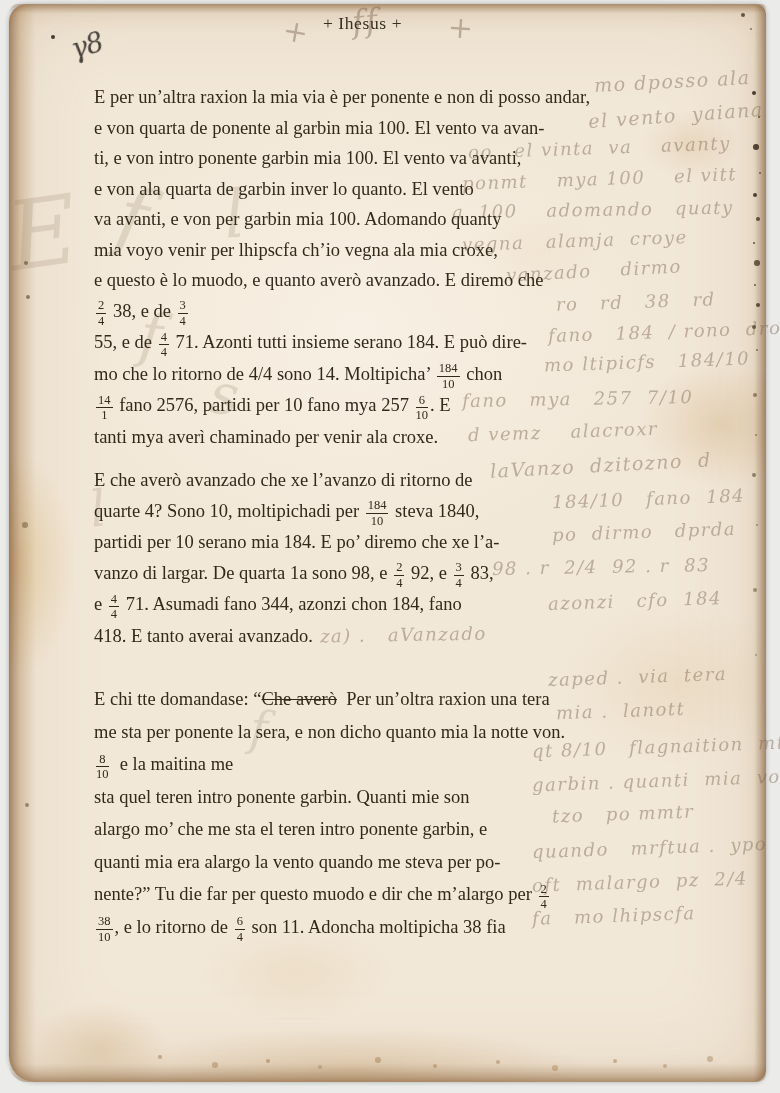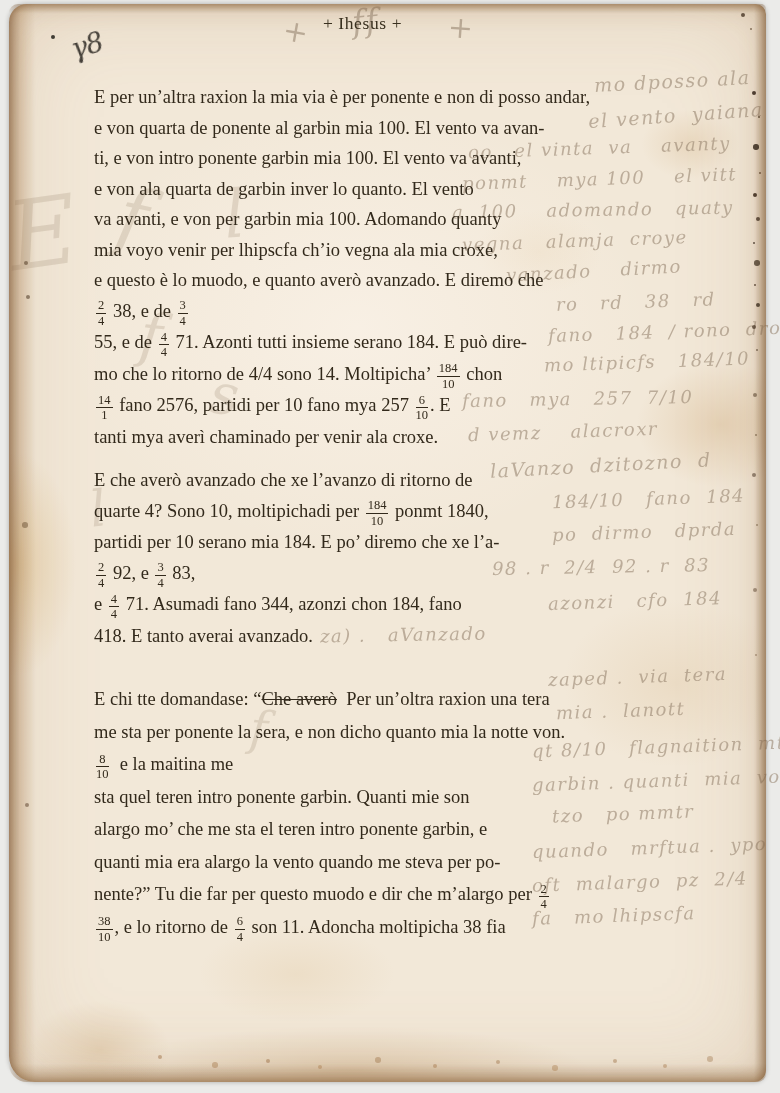"ponmt 1840," span { text: ponmt -> steva }
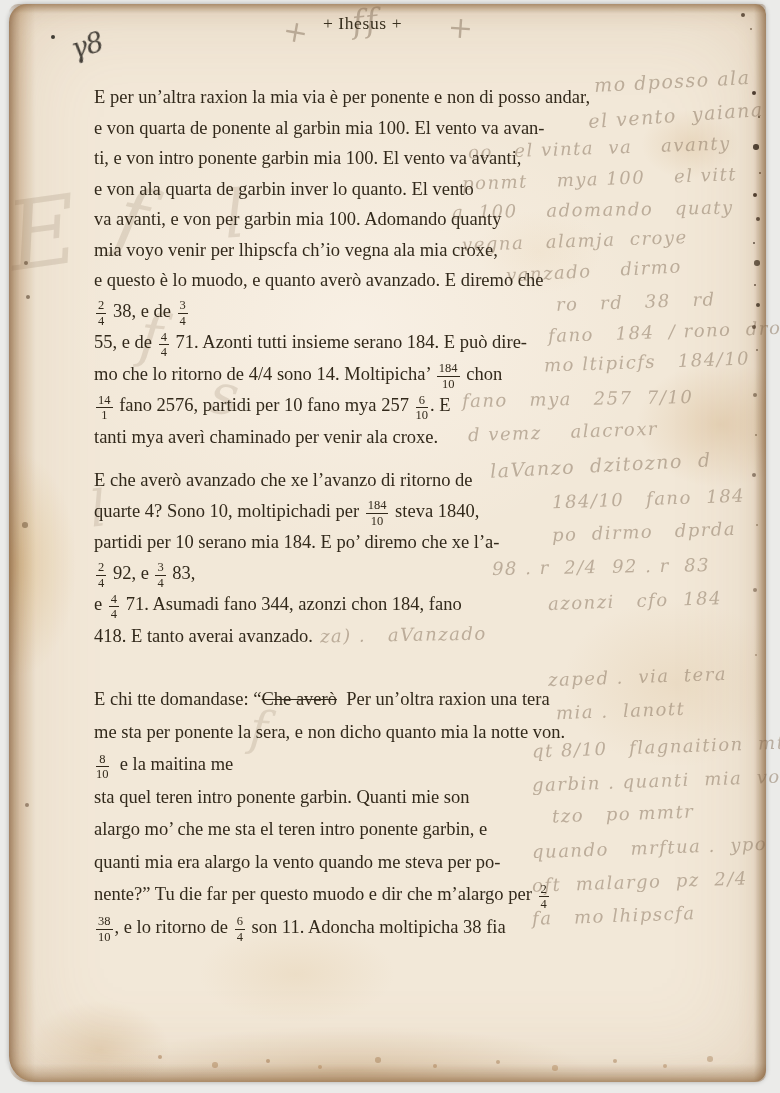"vanzo di largar. De quarta" span { html: none -> <span>vanzo di largar. De quarta 1a sono 98, e </span> }
